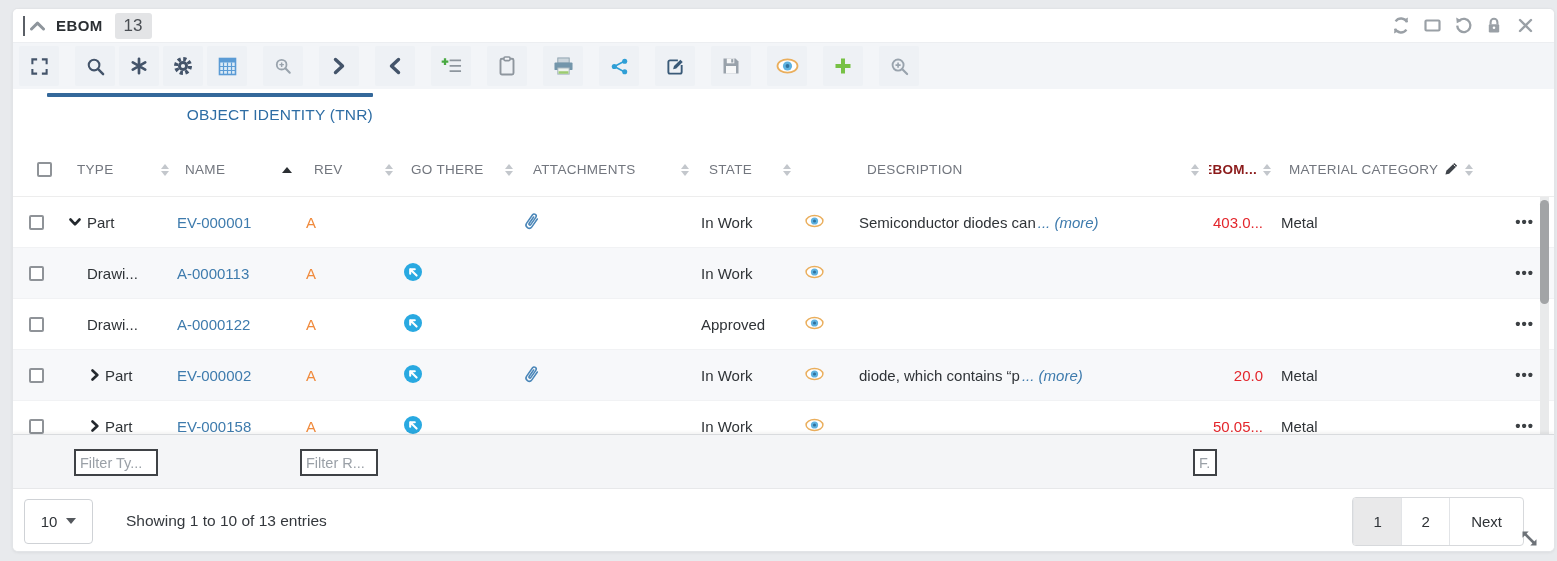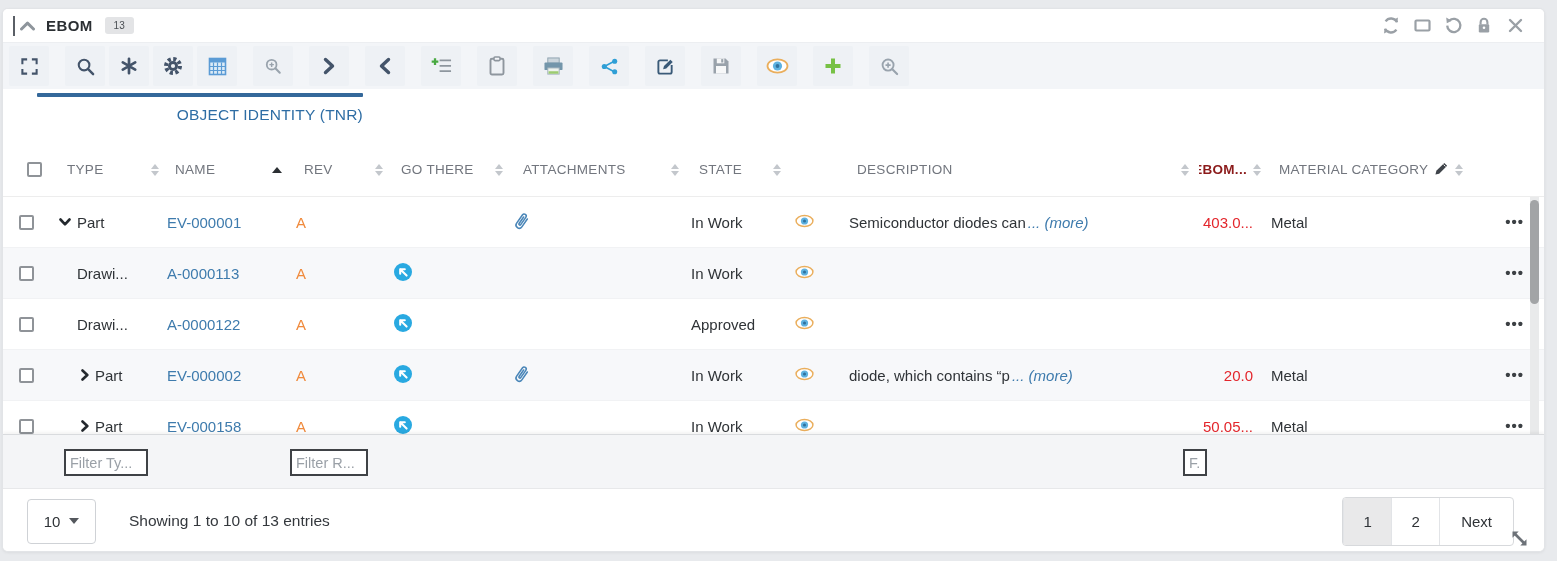"EBOM" .card { left: 2px -> 12px }
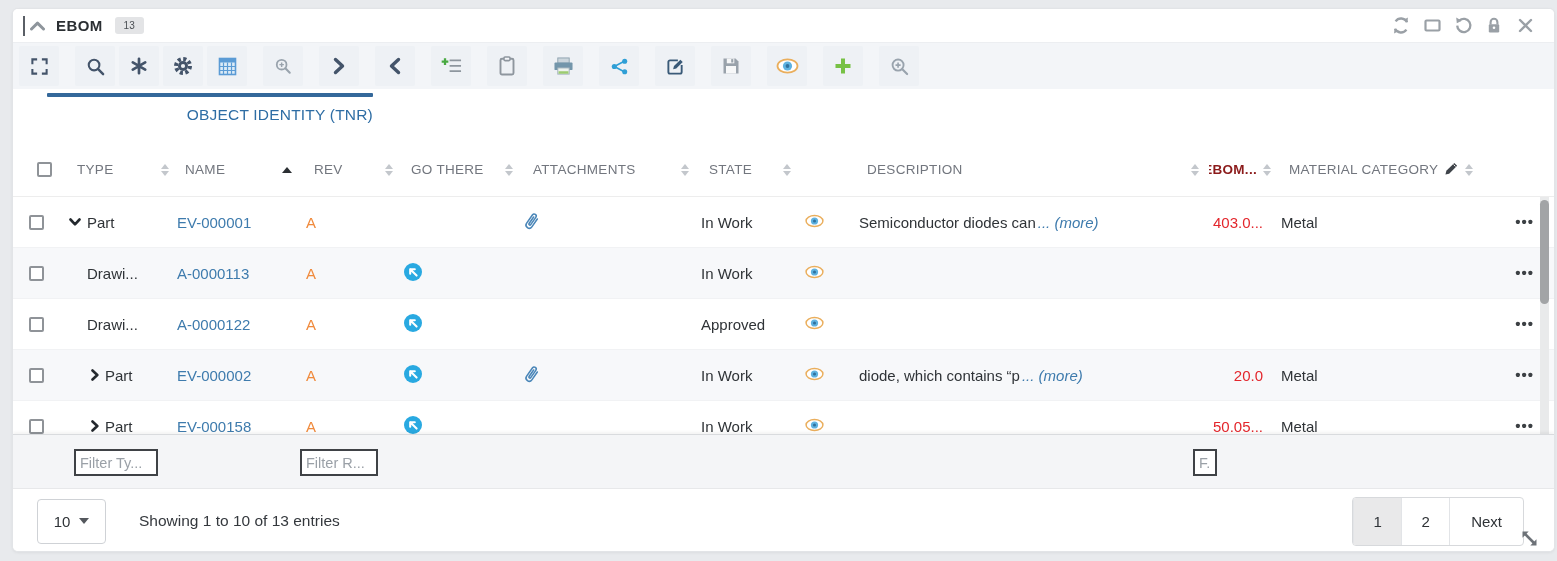"13" .tb-badge { font-size: 10px -> 17px }
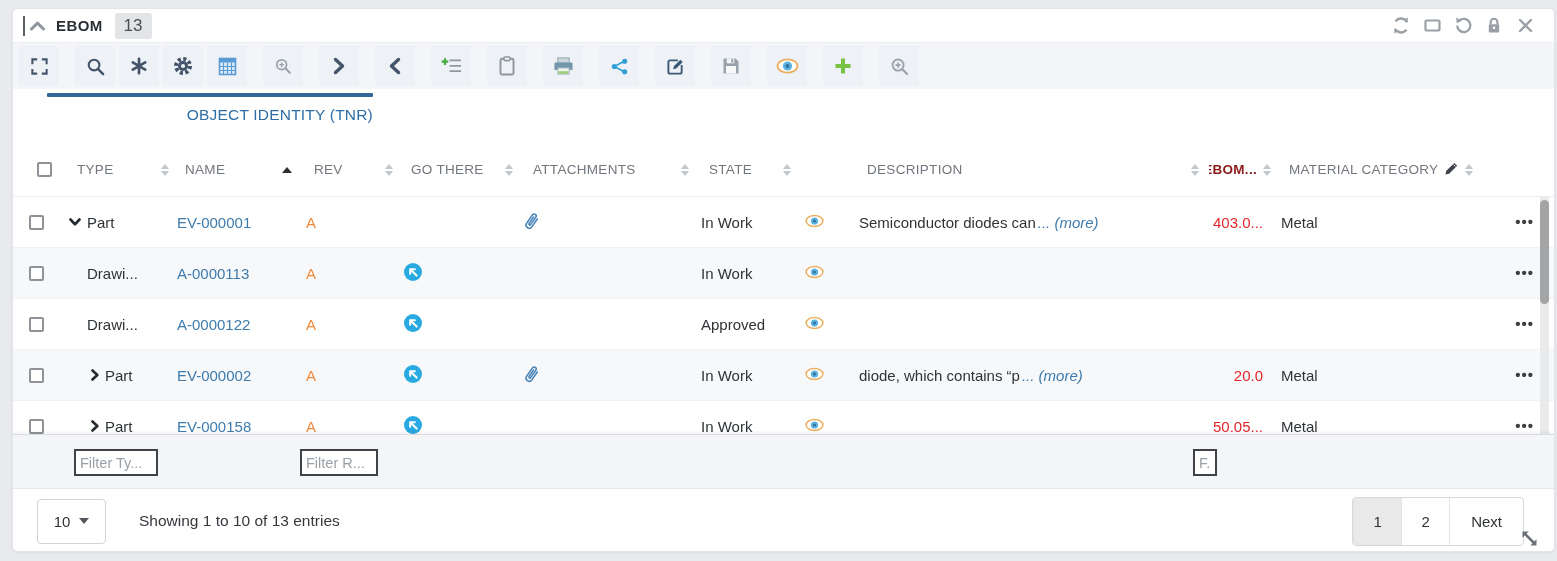"10" .pagesize { margin-left: 24px -> 11px }
